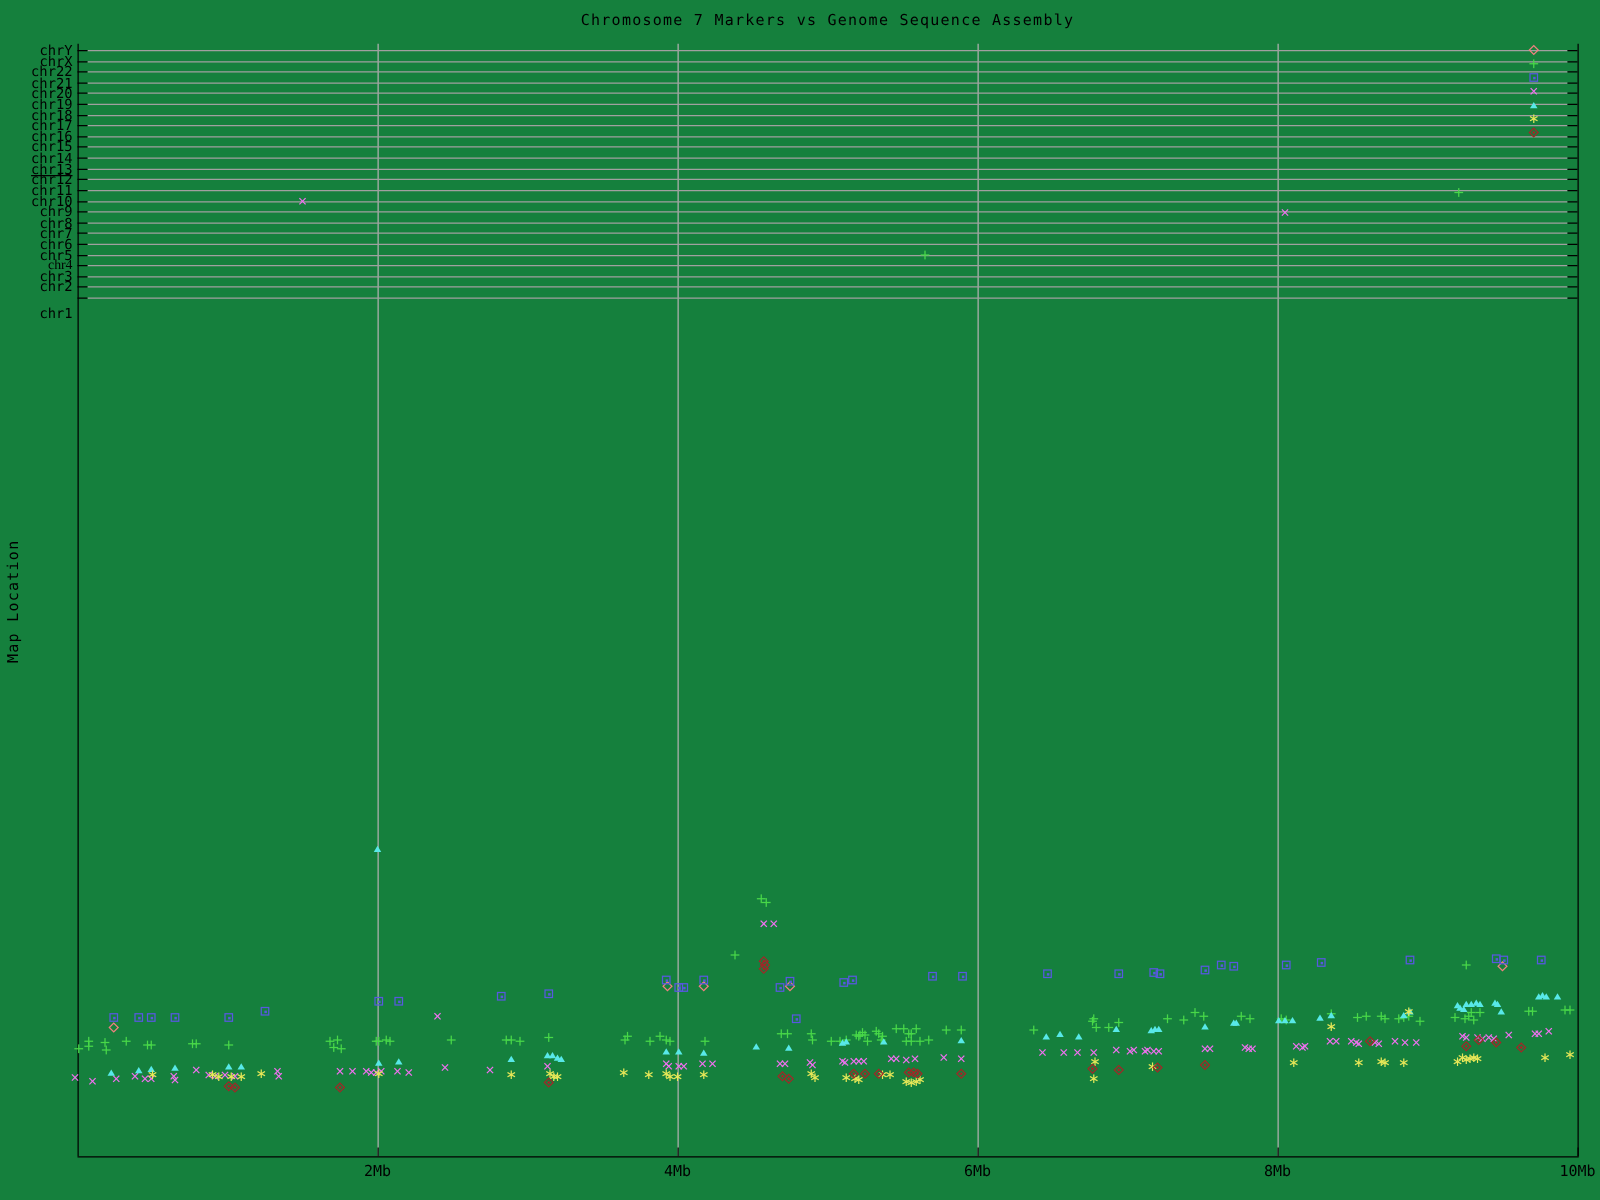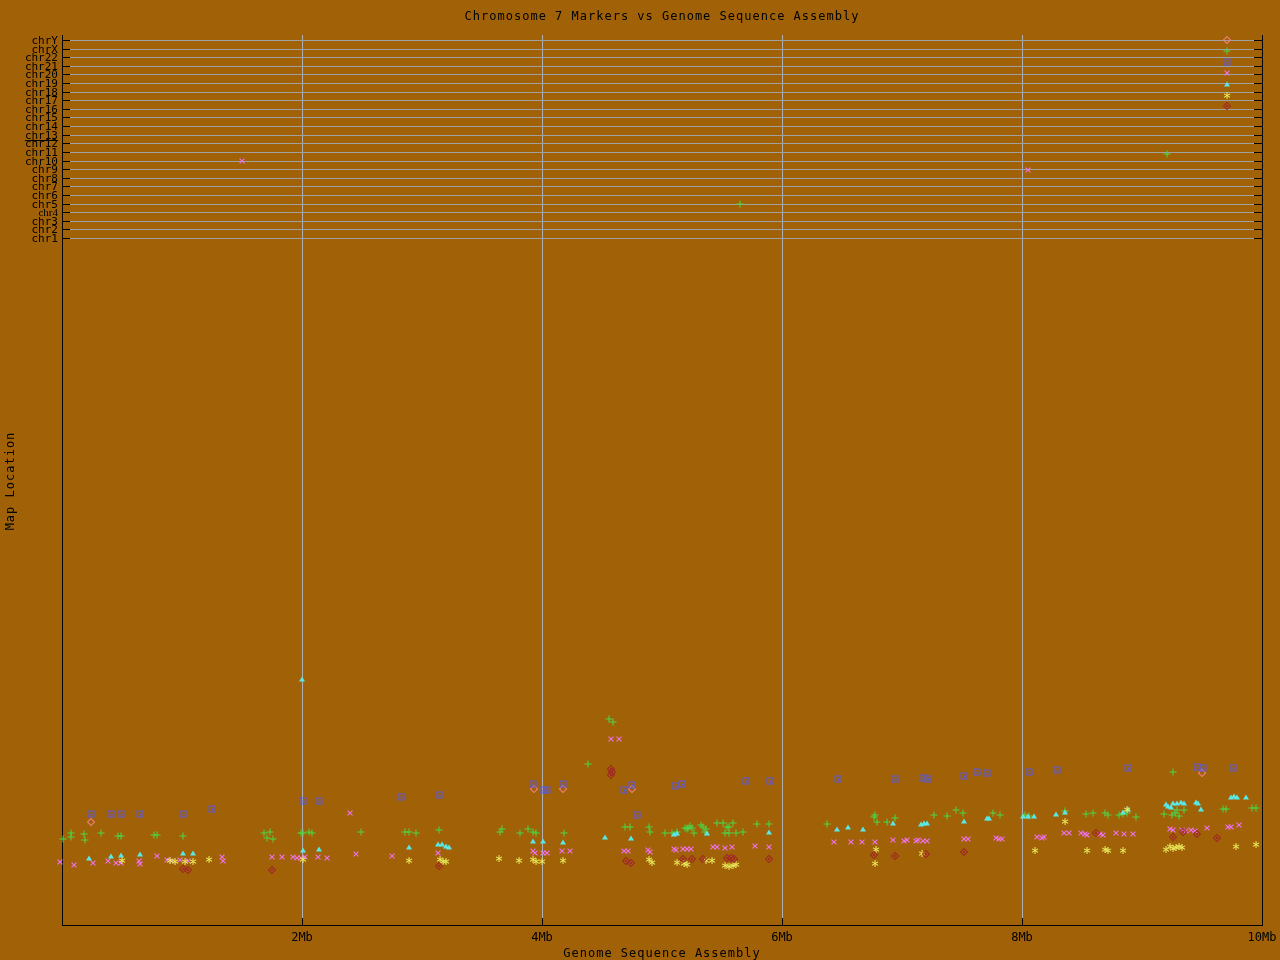"Chromosome 7 Markers vs Genome" #stage { background: #a16207 -> #15803d }
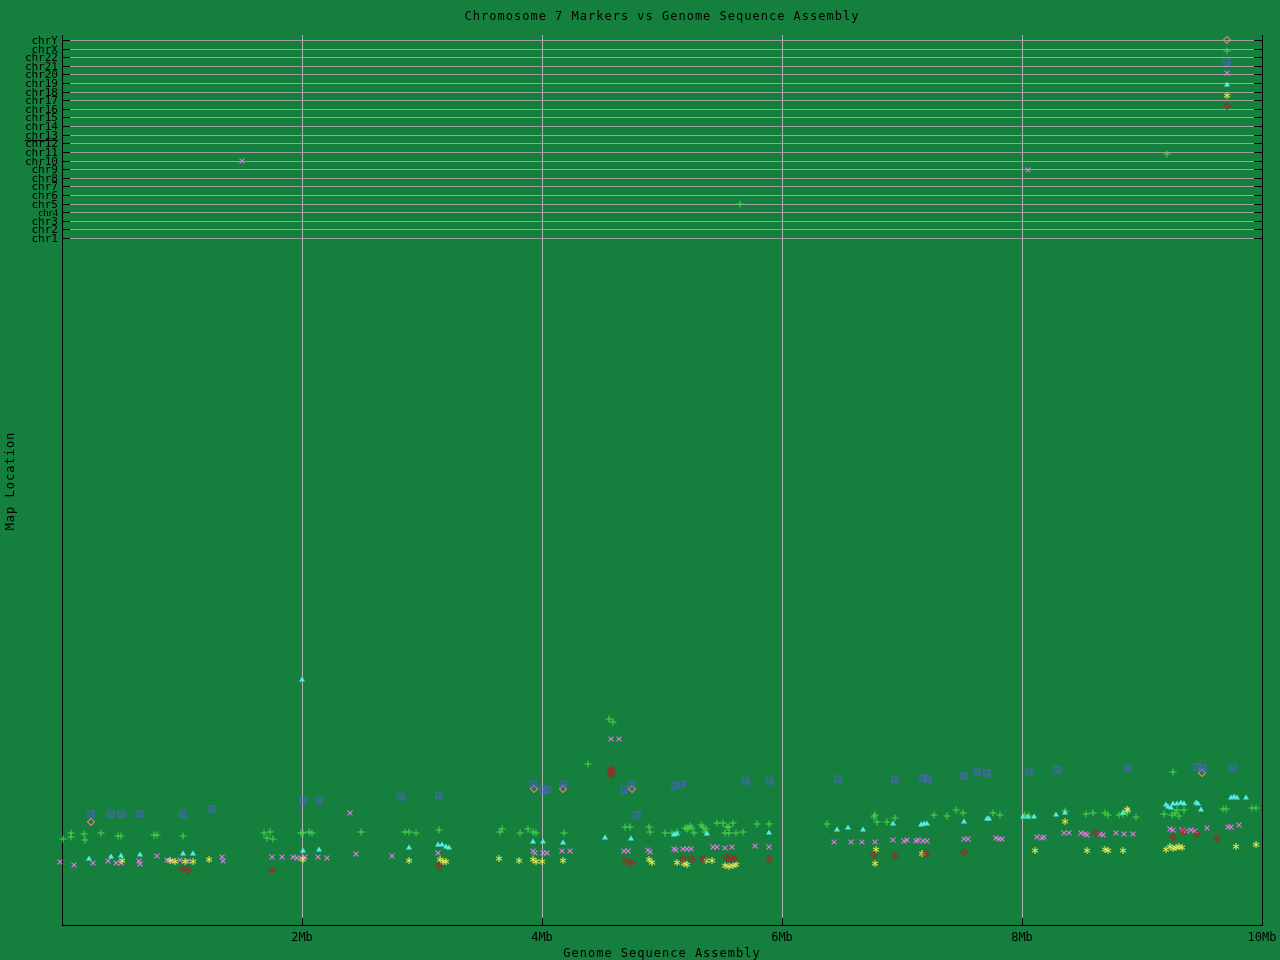"chr1" span.row-label { top: 233px -> 245px }
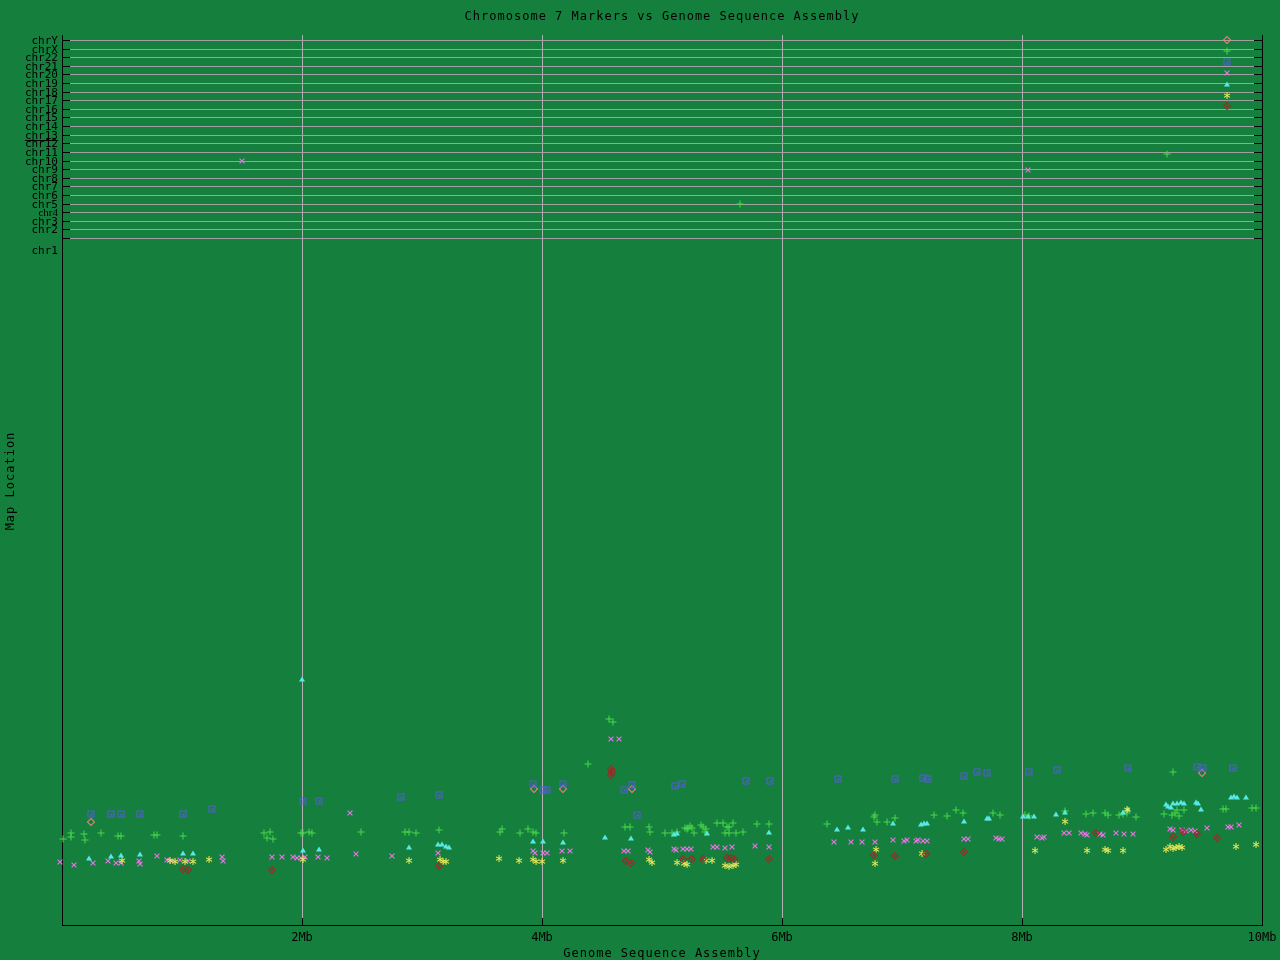"Genome Sequence Assembly" div.abs { html: <div>Genome Sequence Assembly</div> -> none }
